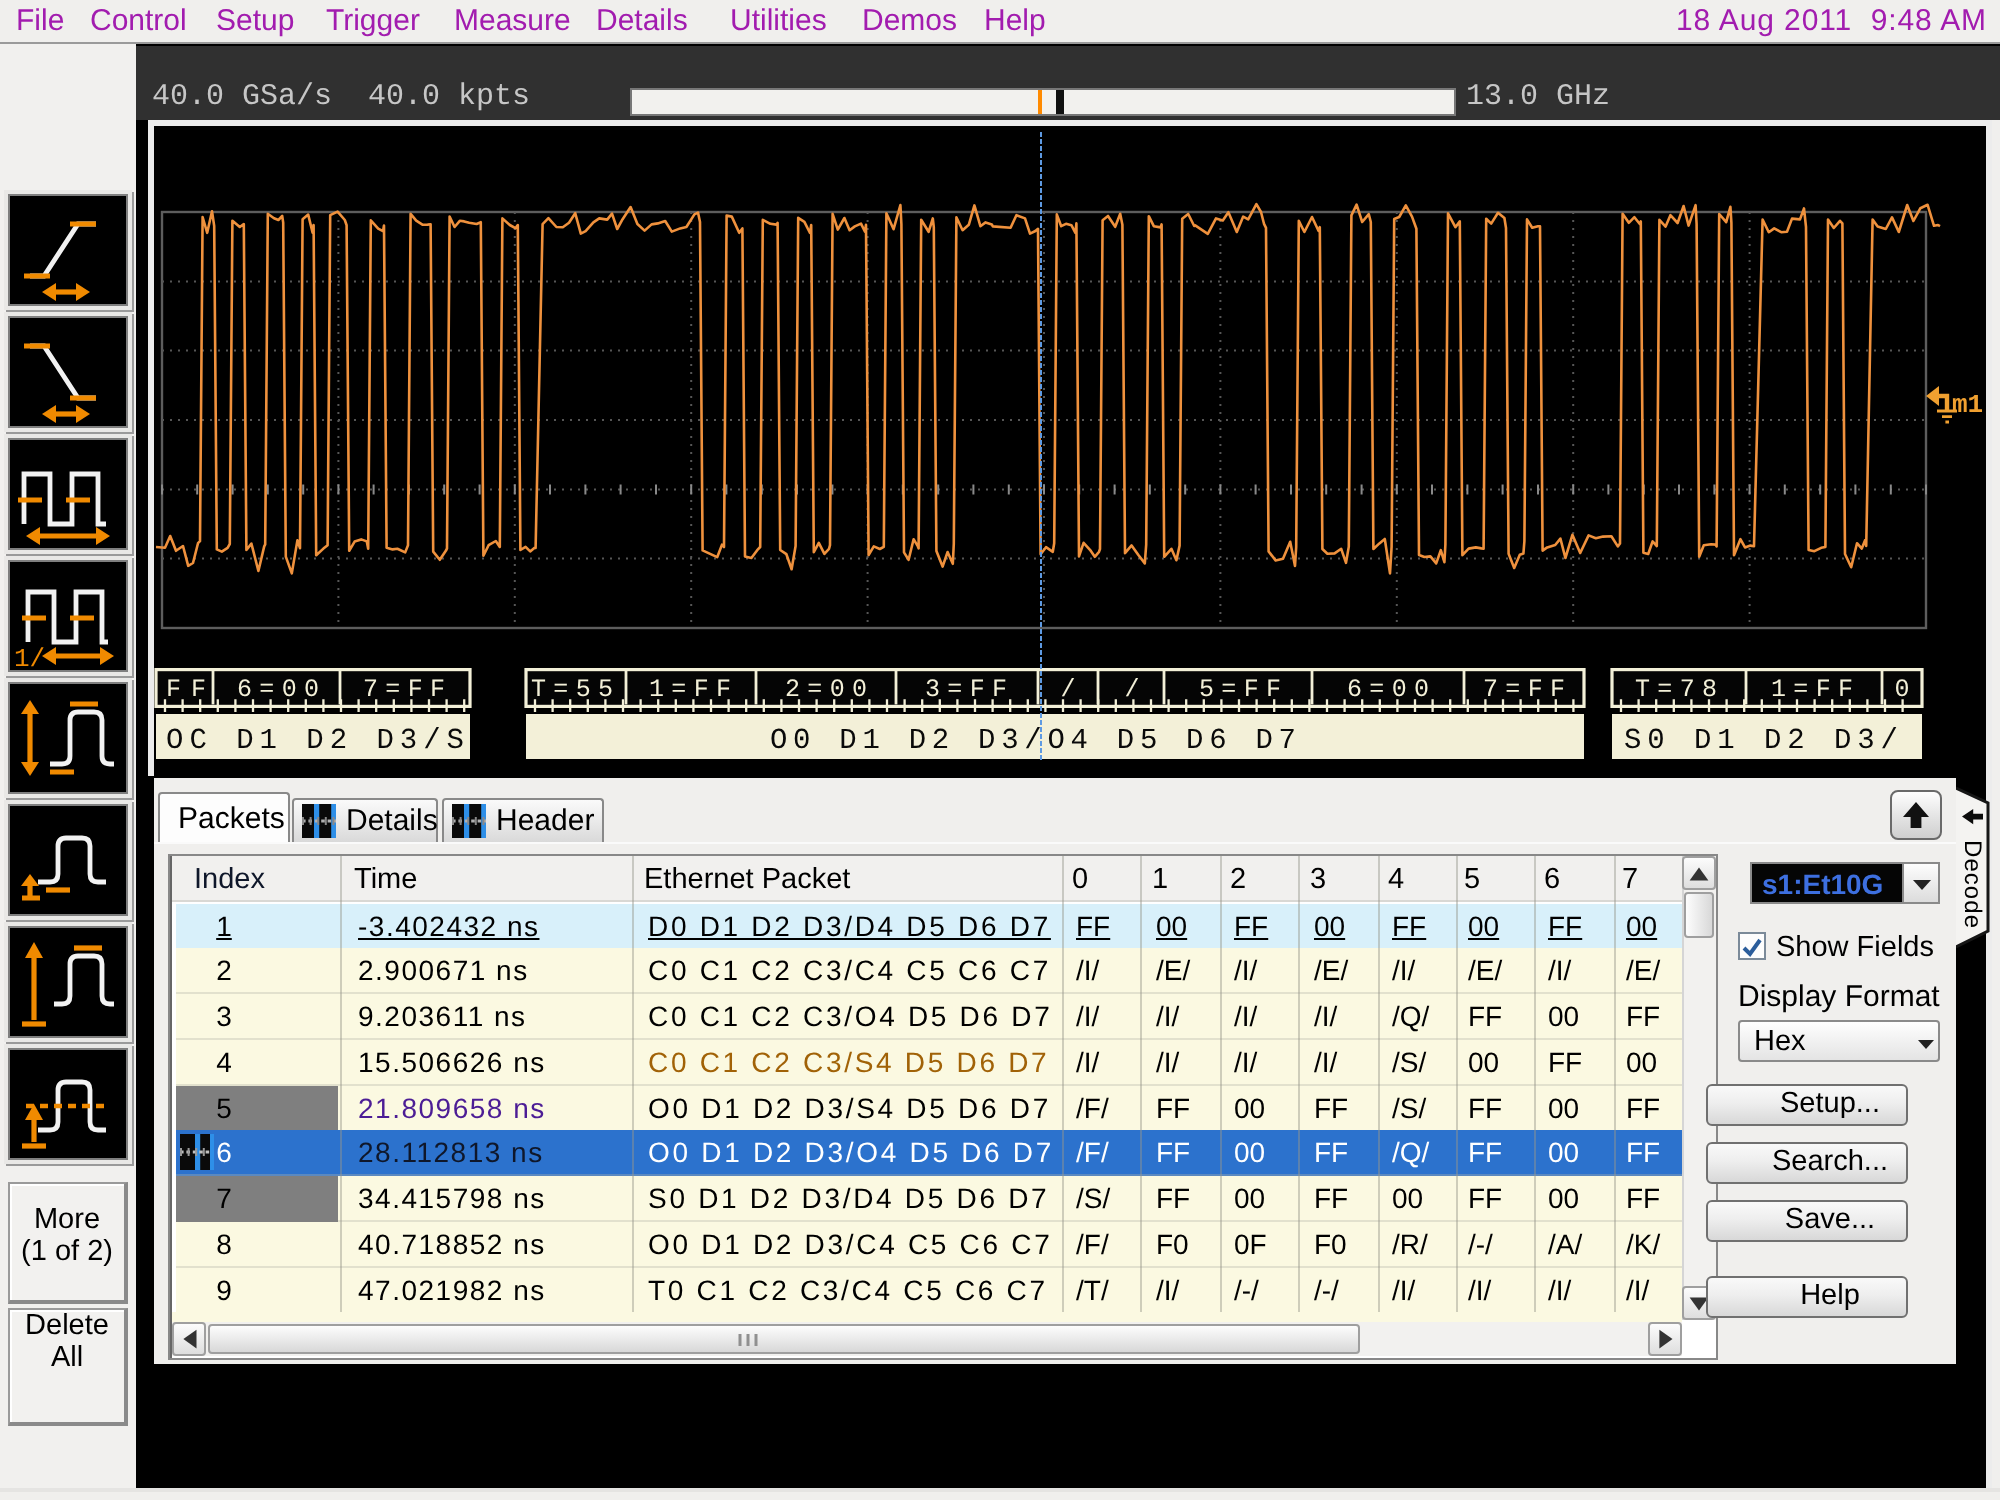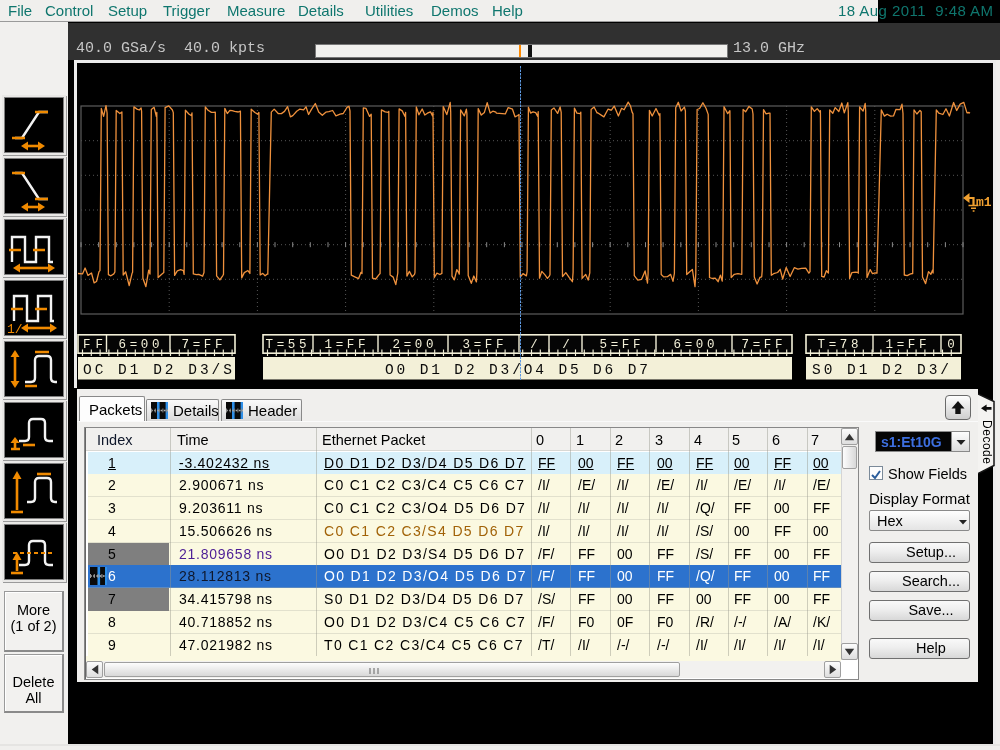"File" #menubar { color: #0f766e -> #a21caf; width: 878px -> 1000px }
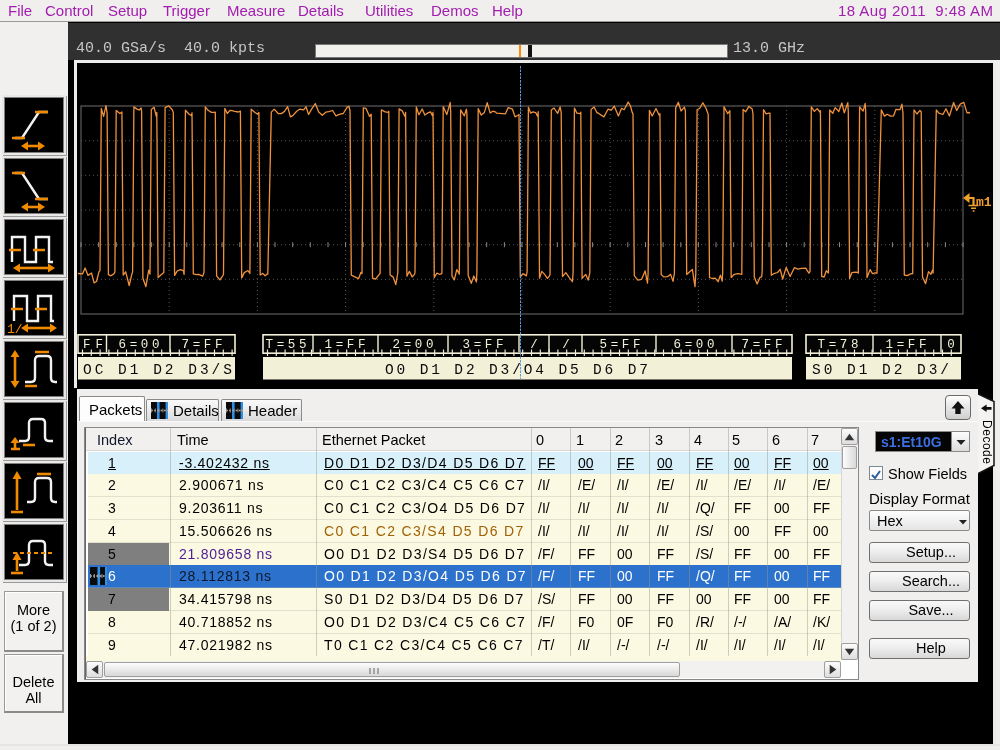"Setup..." .btn97 { left: 792px -> 776px }
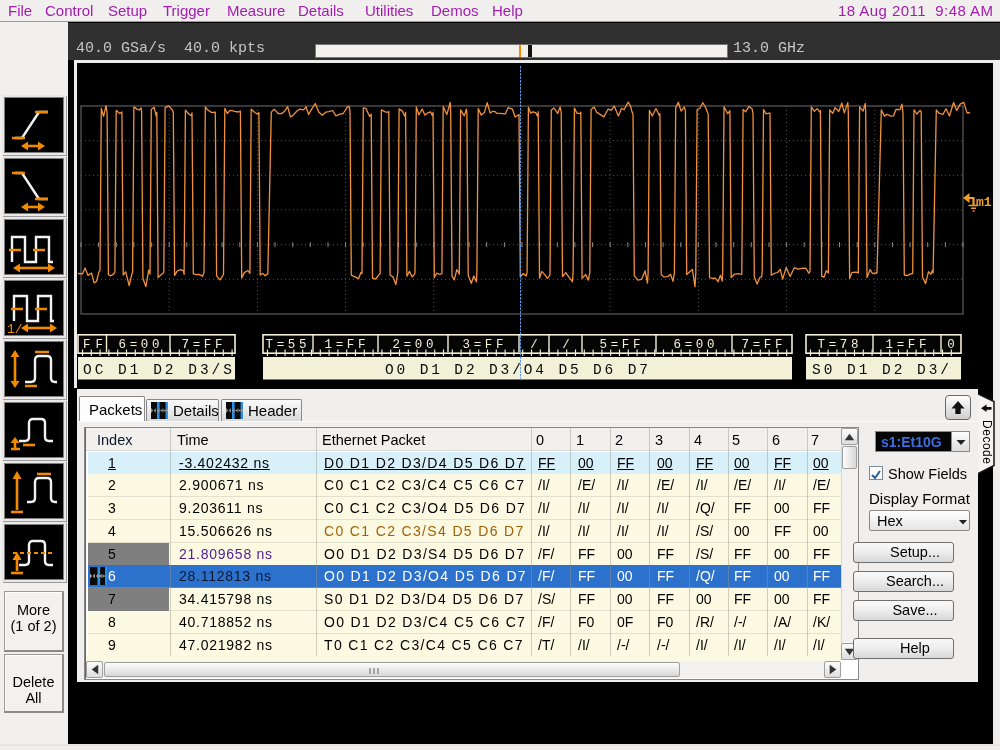"Delete" div.gbtn { padding-top: 19px -> 0 }
